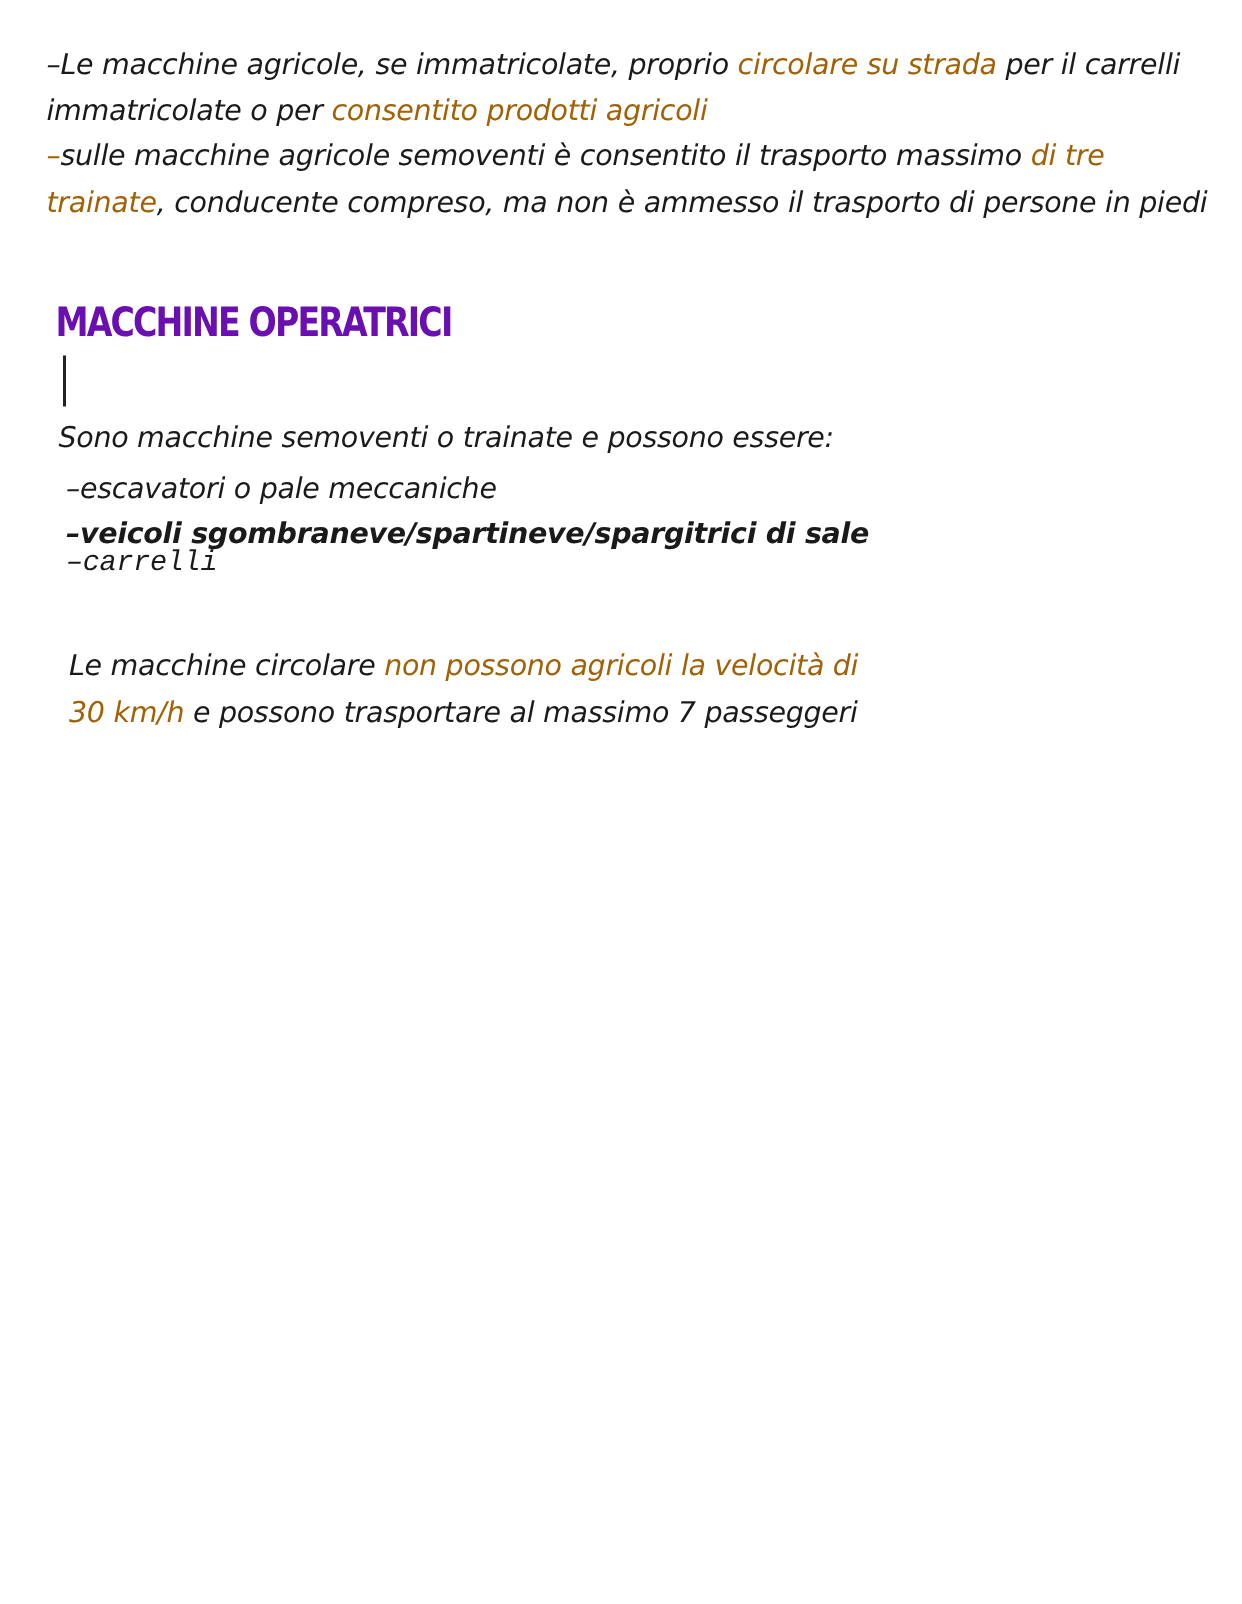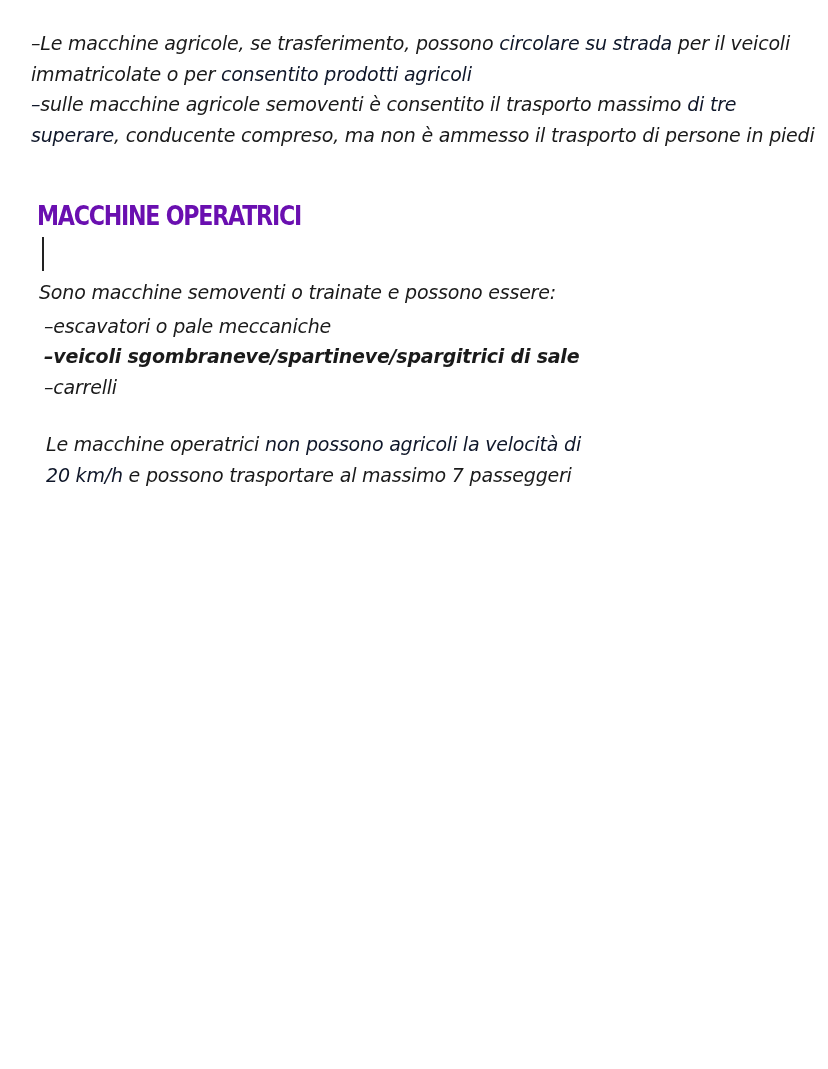"–Le macchine agricole, se trasferimento," span { text: trasferimento, possono -> immatricolate, proprio }
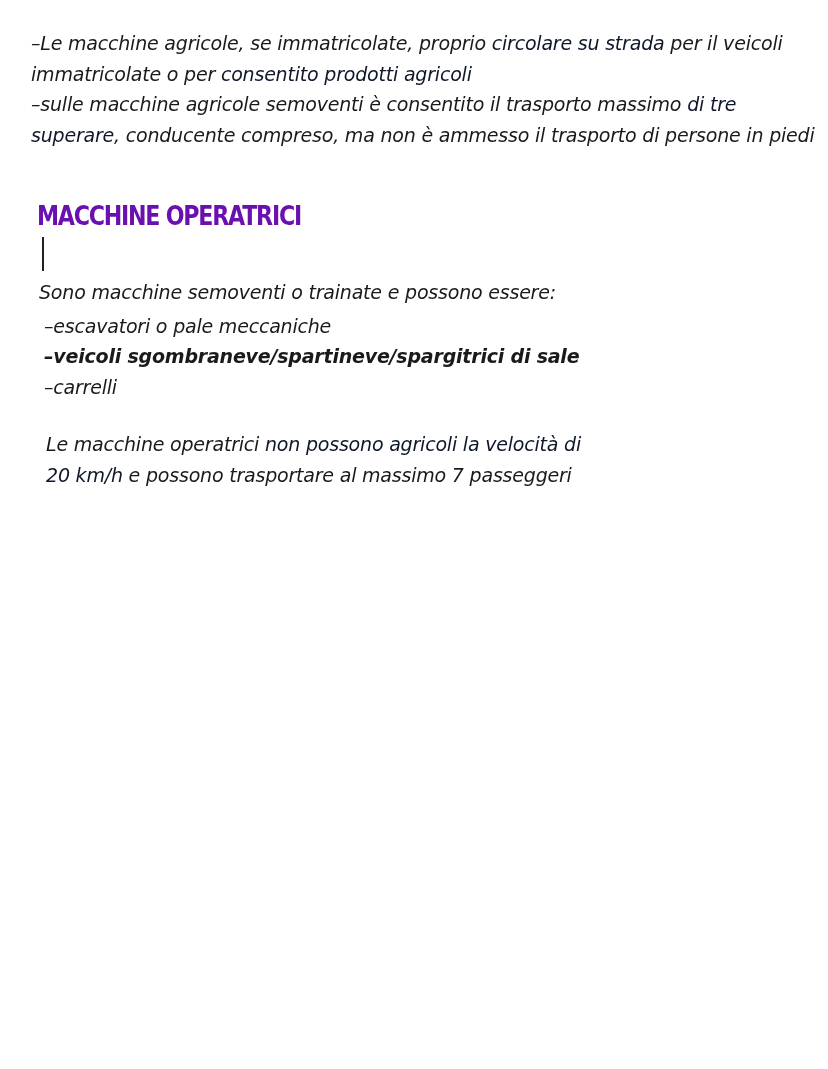"circolare su strada" .hl { color: #0f172a -> #a16207 }
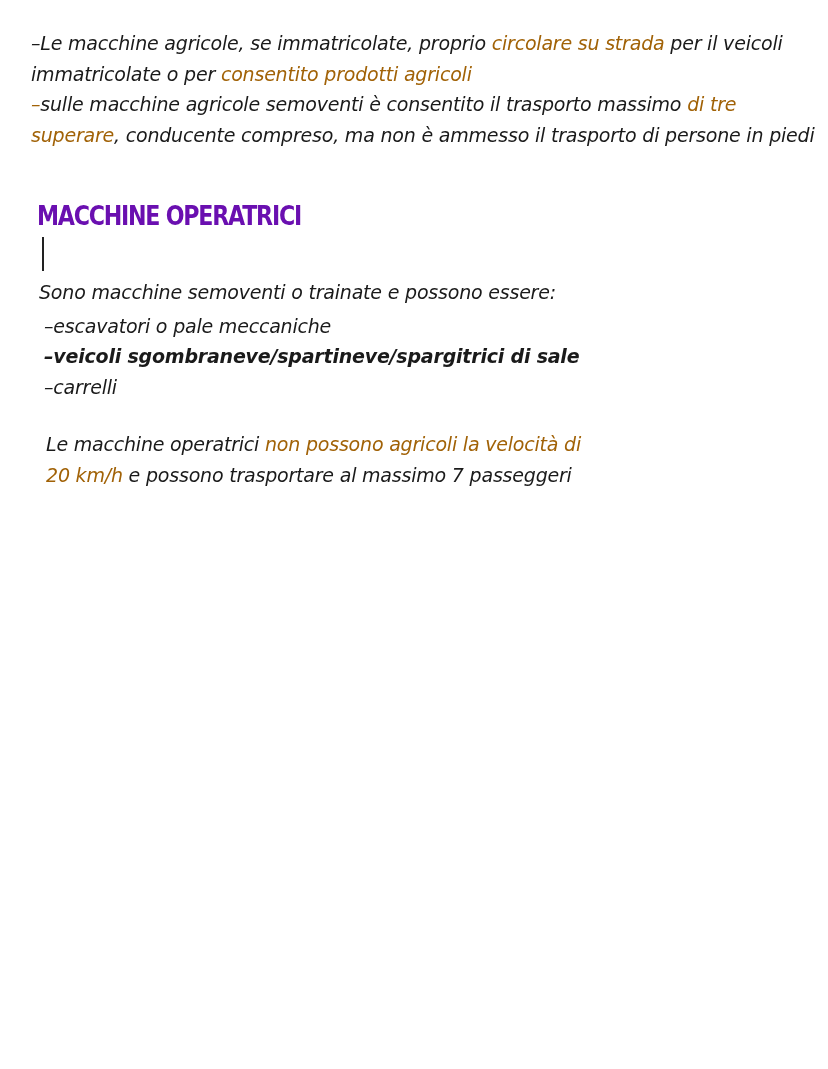"per il veicoli" span { text: veicoli -> carrelli }
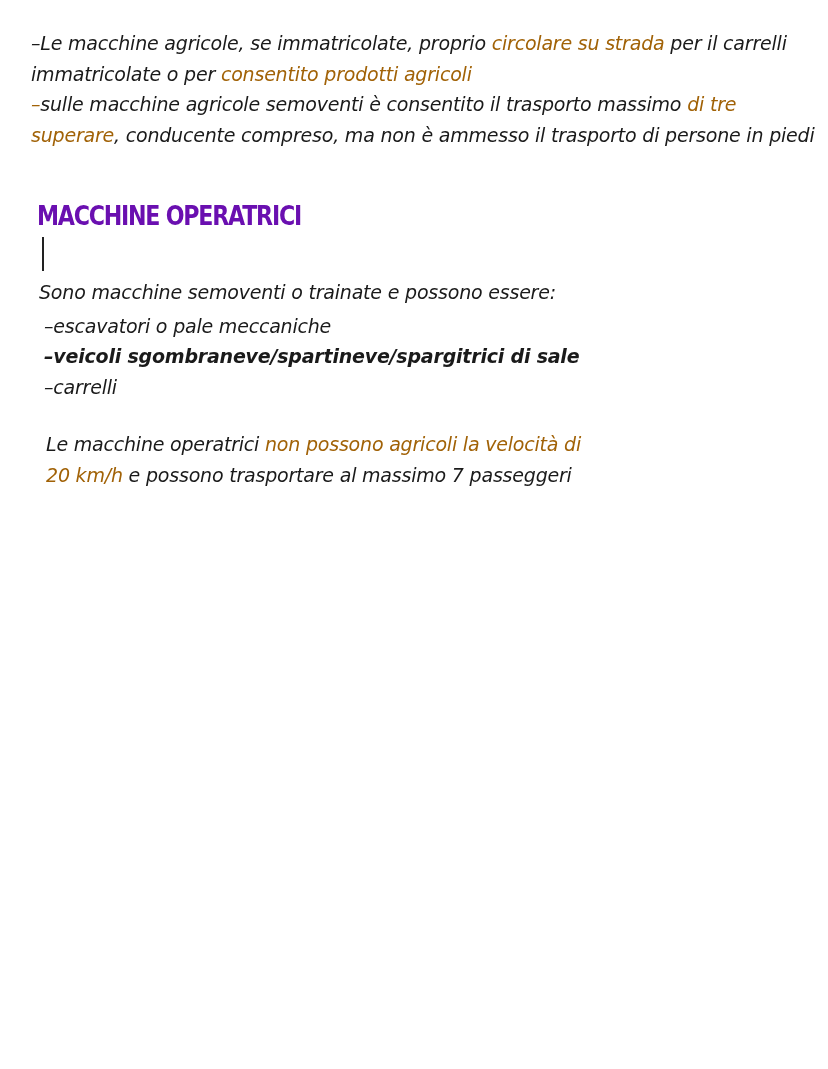"superare" span.hl { text: superare -> trainate }
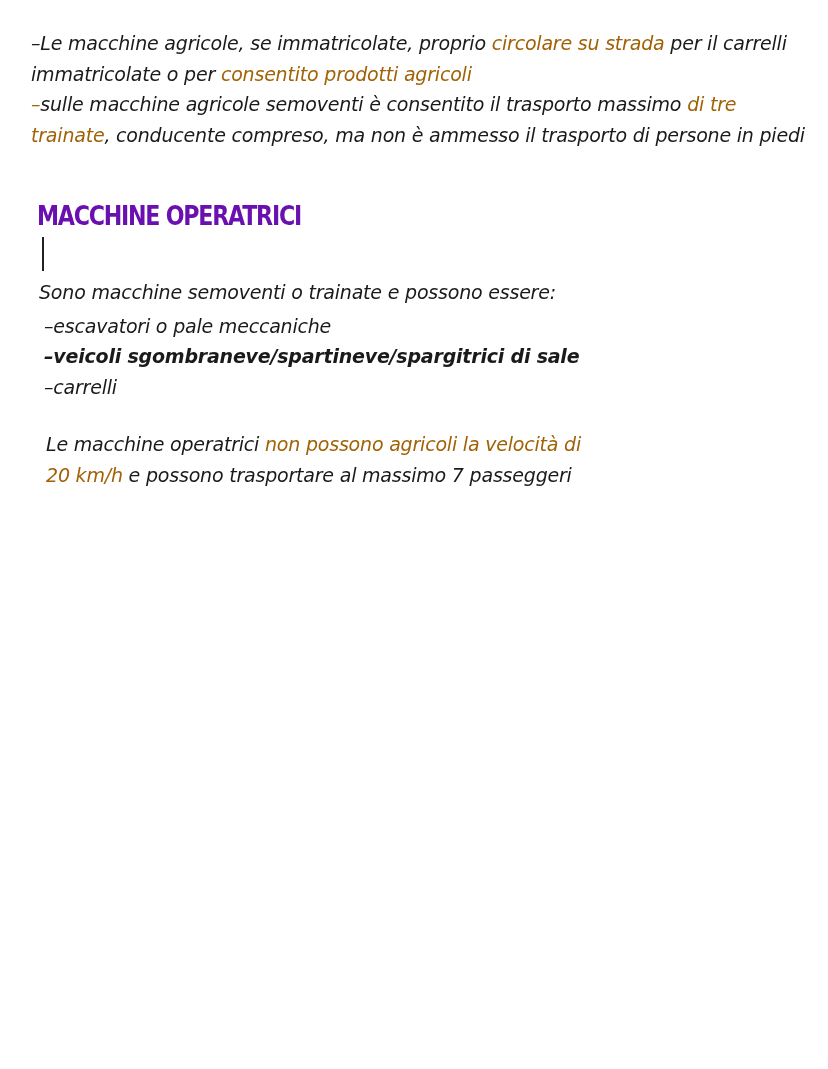"–carrelli" div.line { font-family: none -> Liberation Mono, monospace; top: 372px -> 360px }
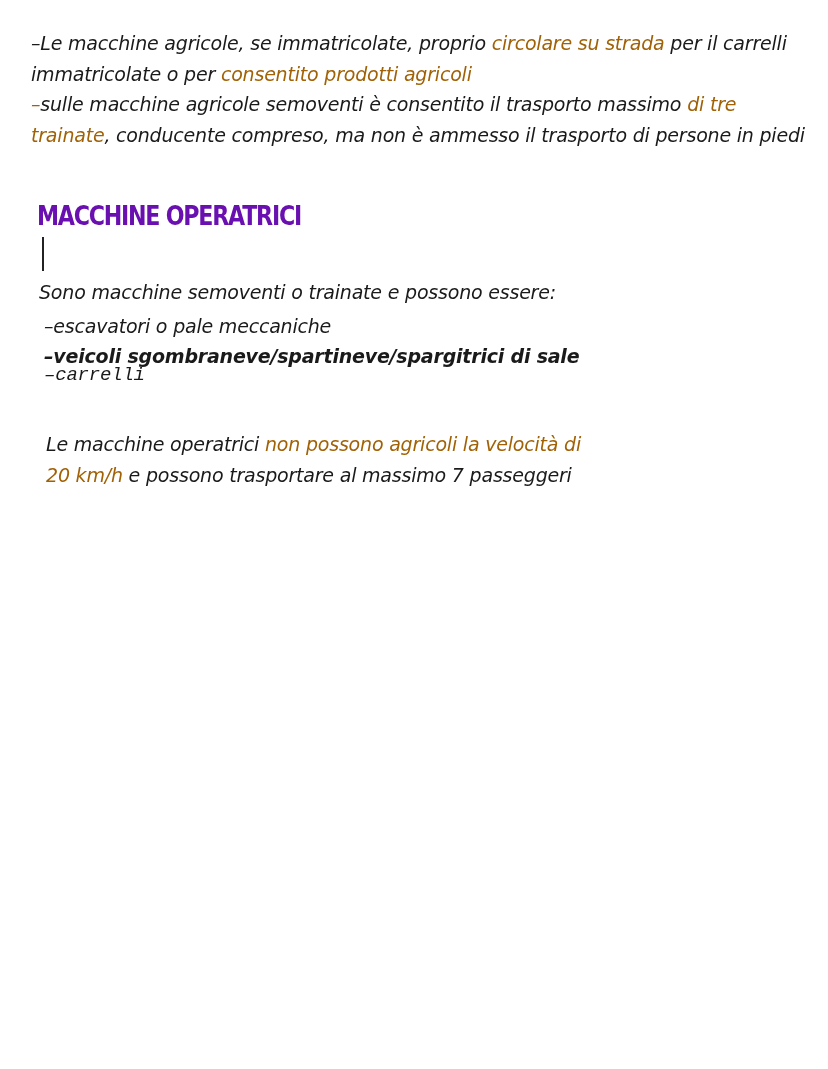"Le macchine operatrici" span { text: operatrici -> circolare }
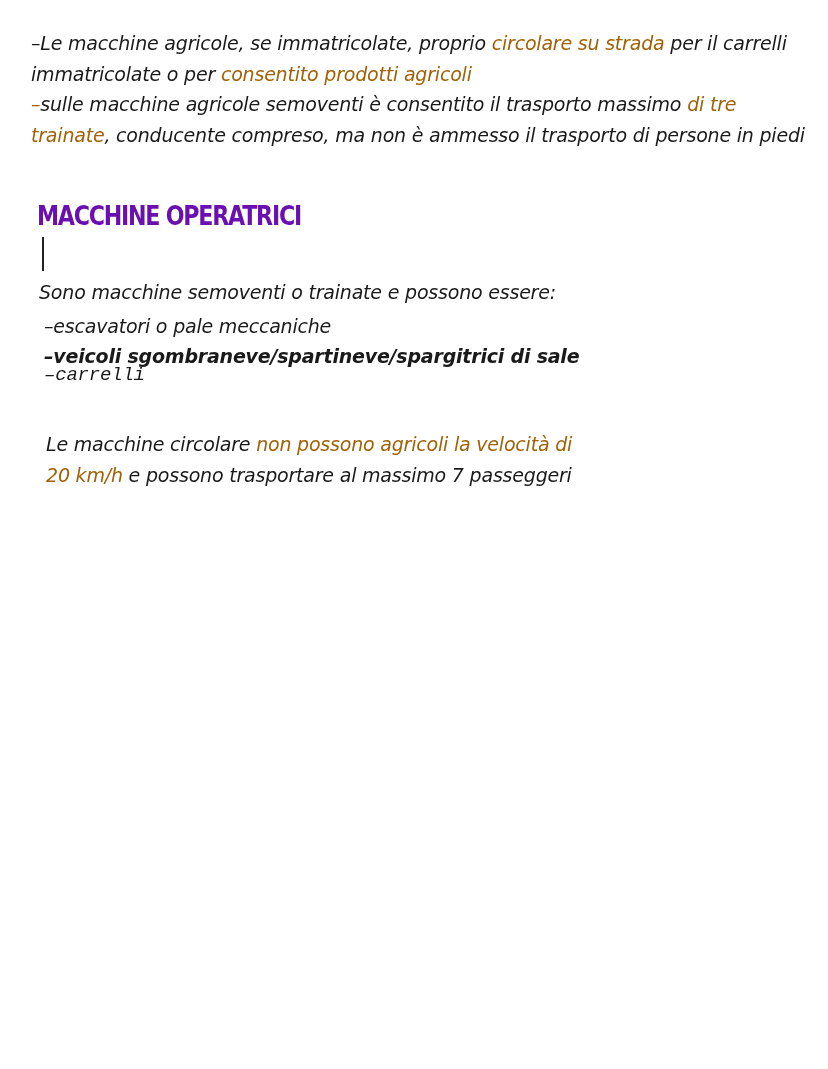"20 km/h" span.hl { text: 20 -> 30 }
